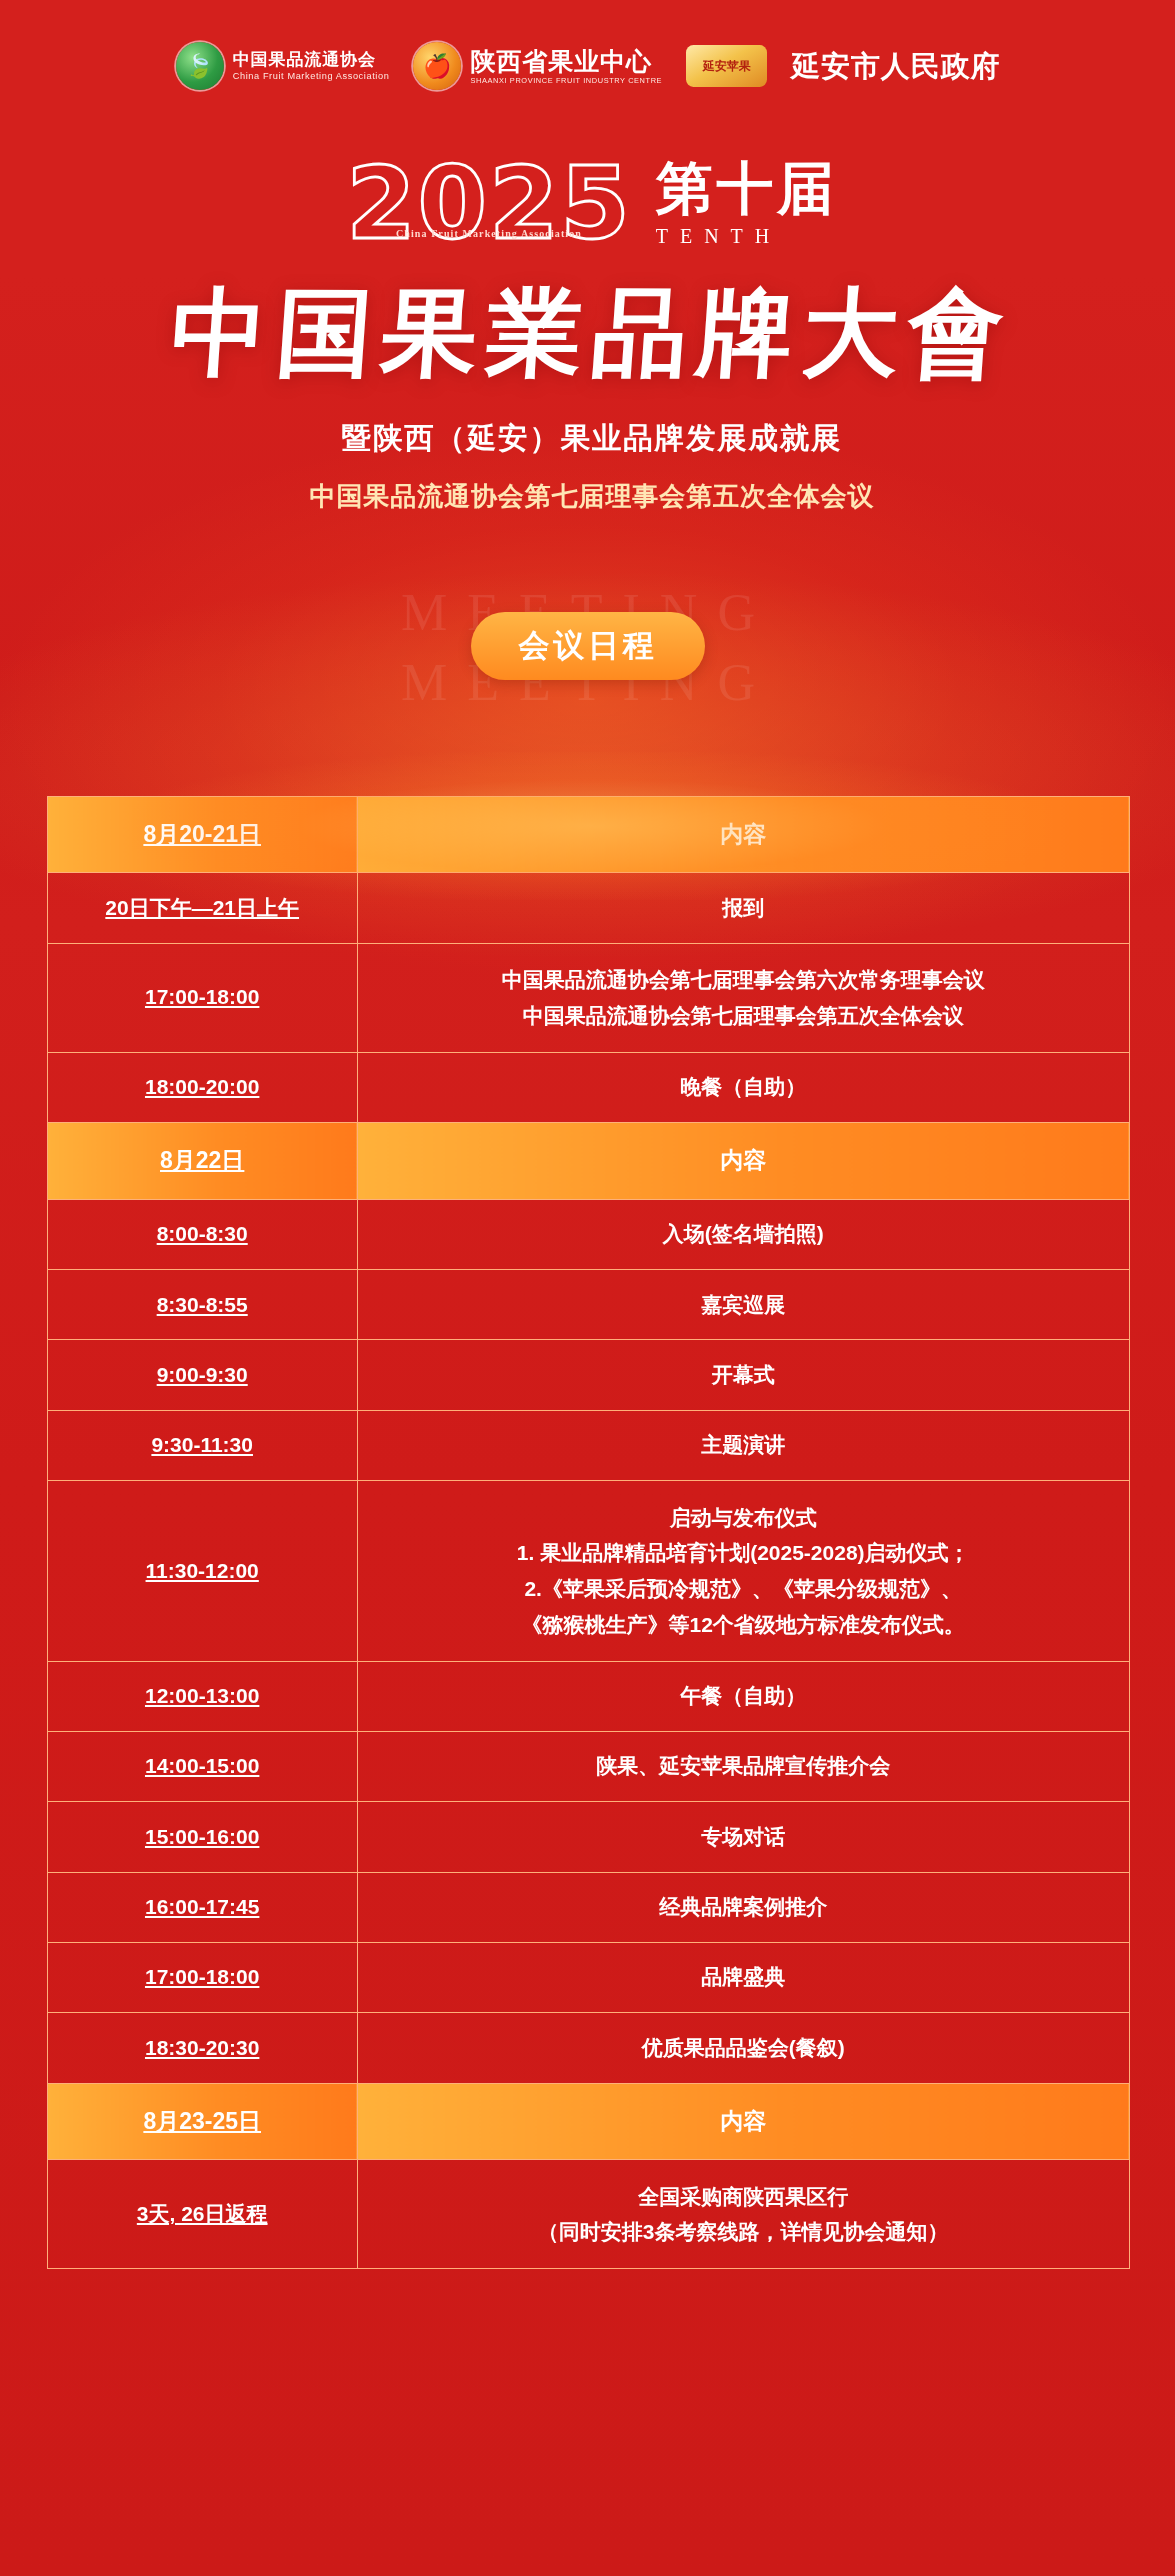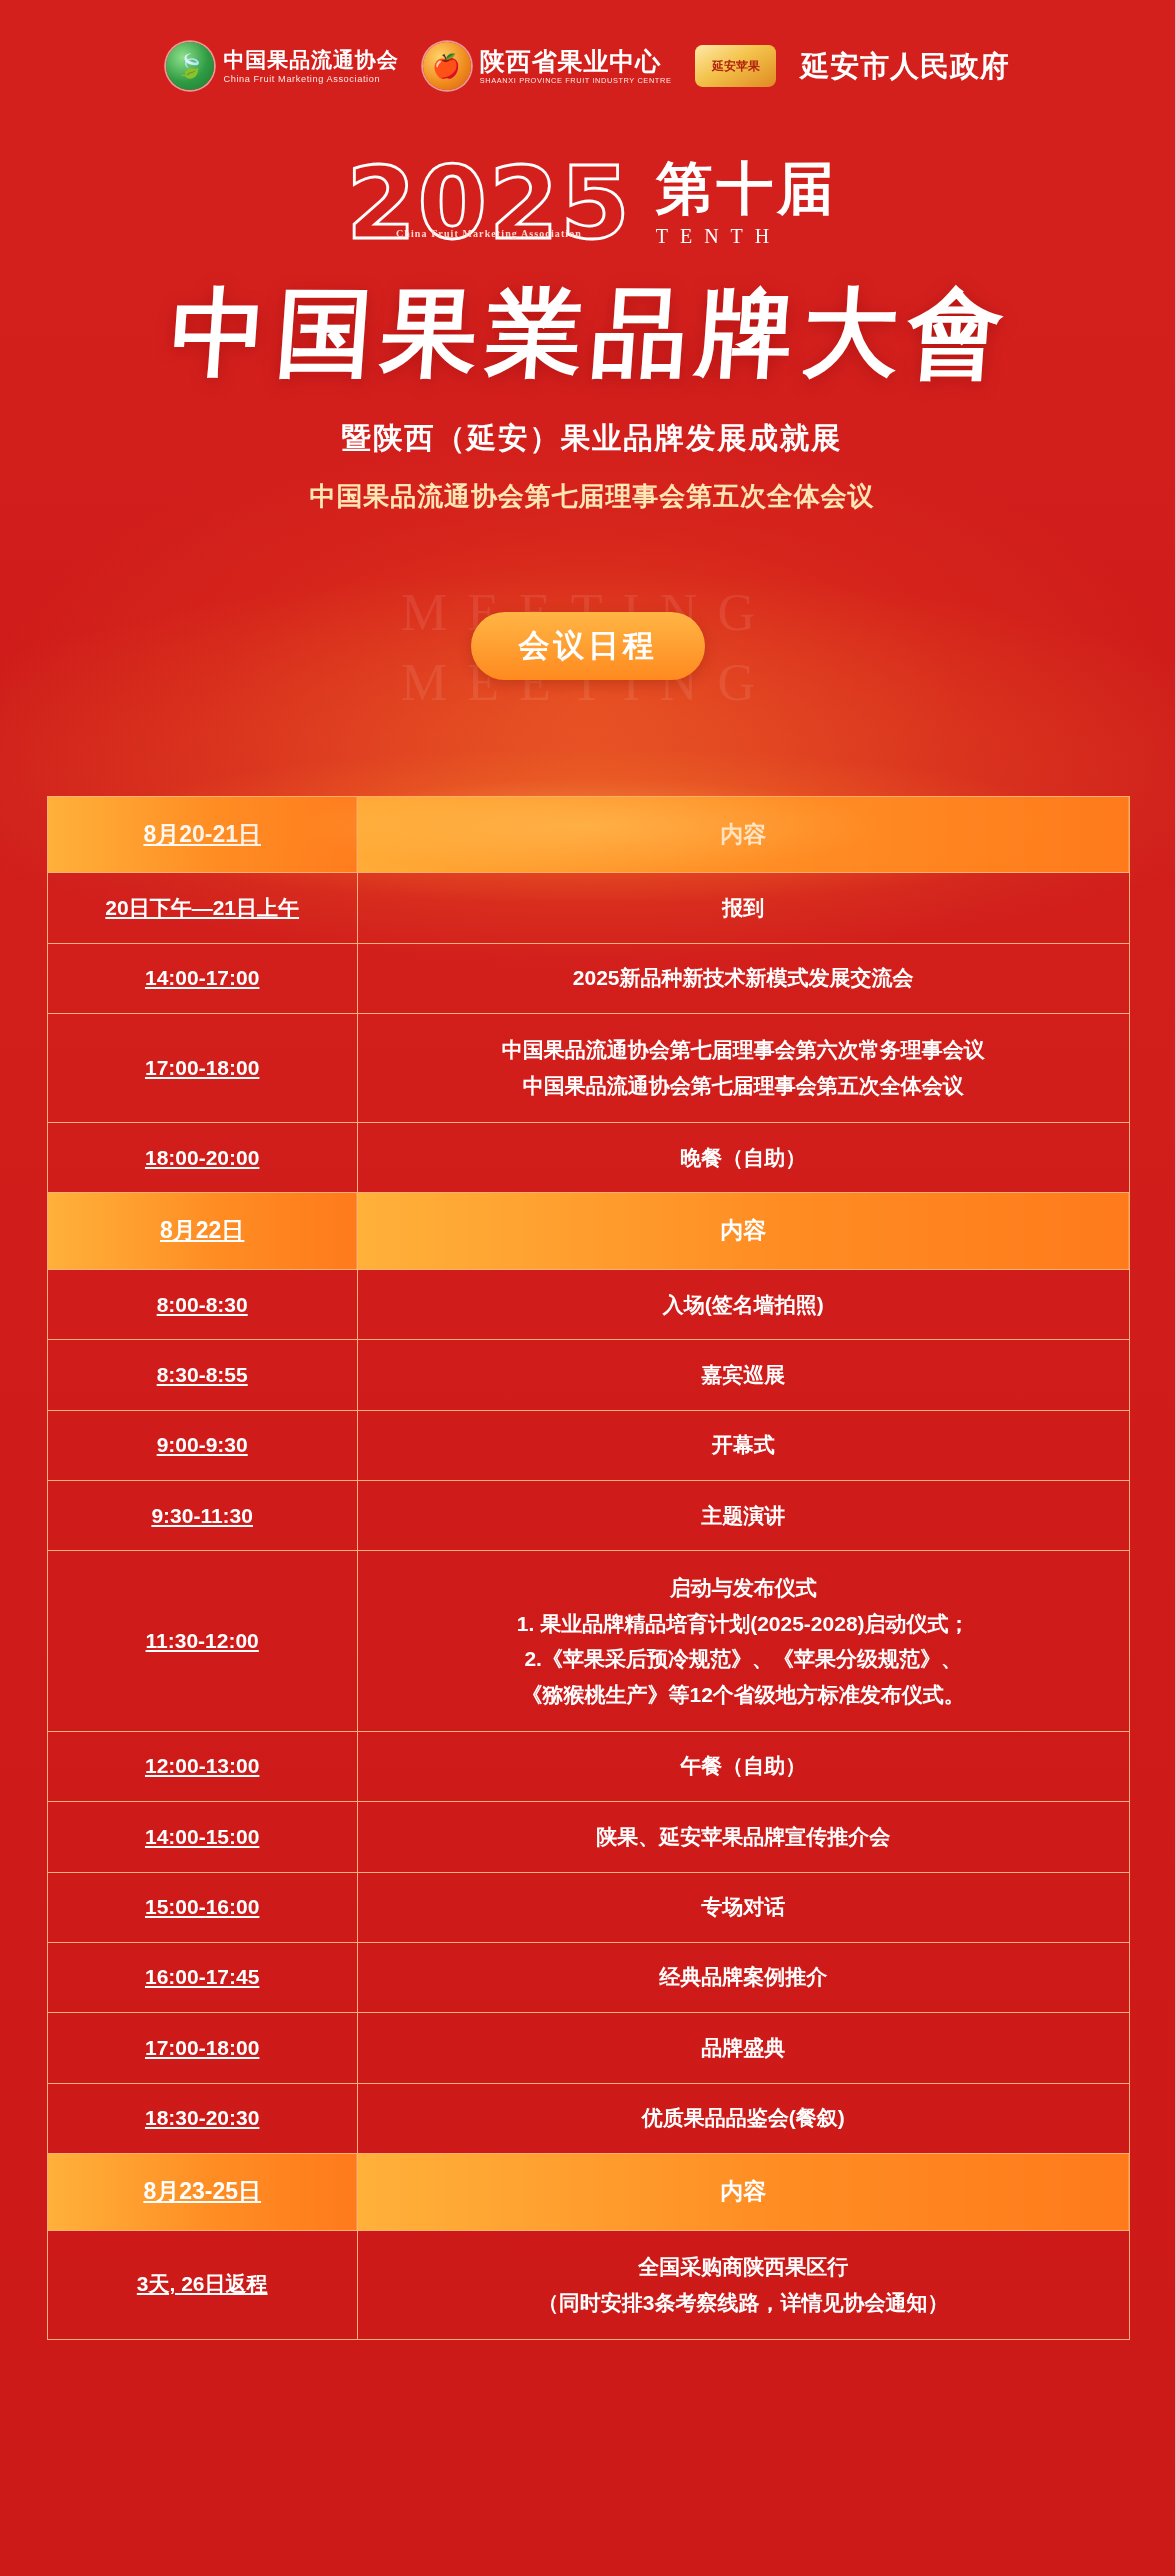"中国果品流通协会" .logo-cn { font-size: 21px -> 17px }
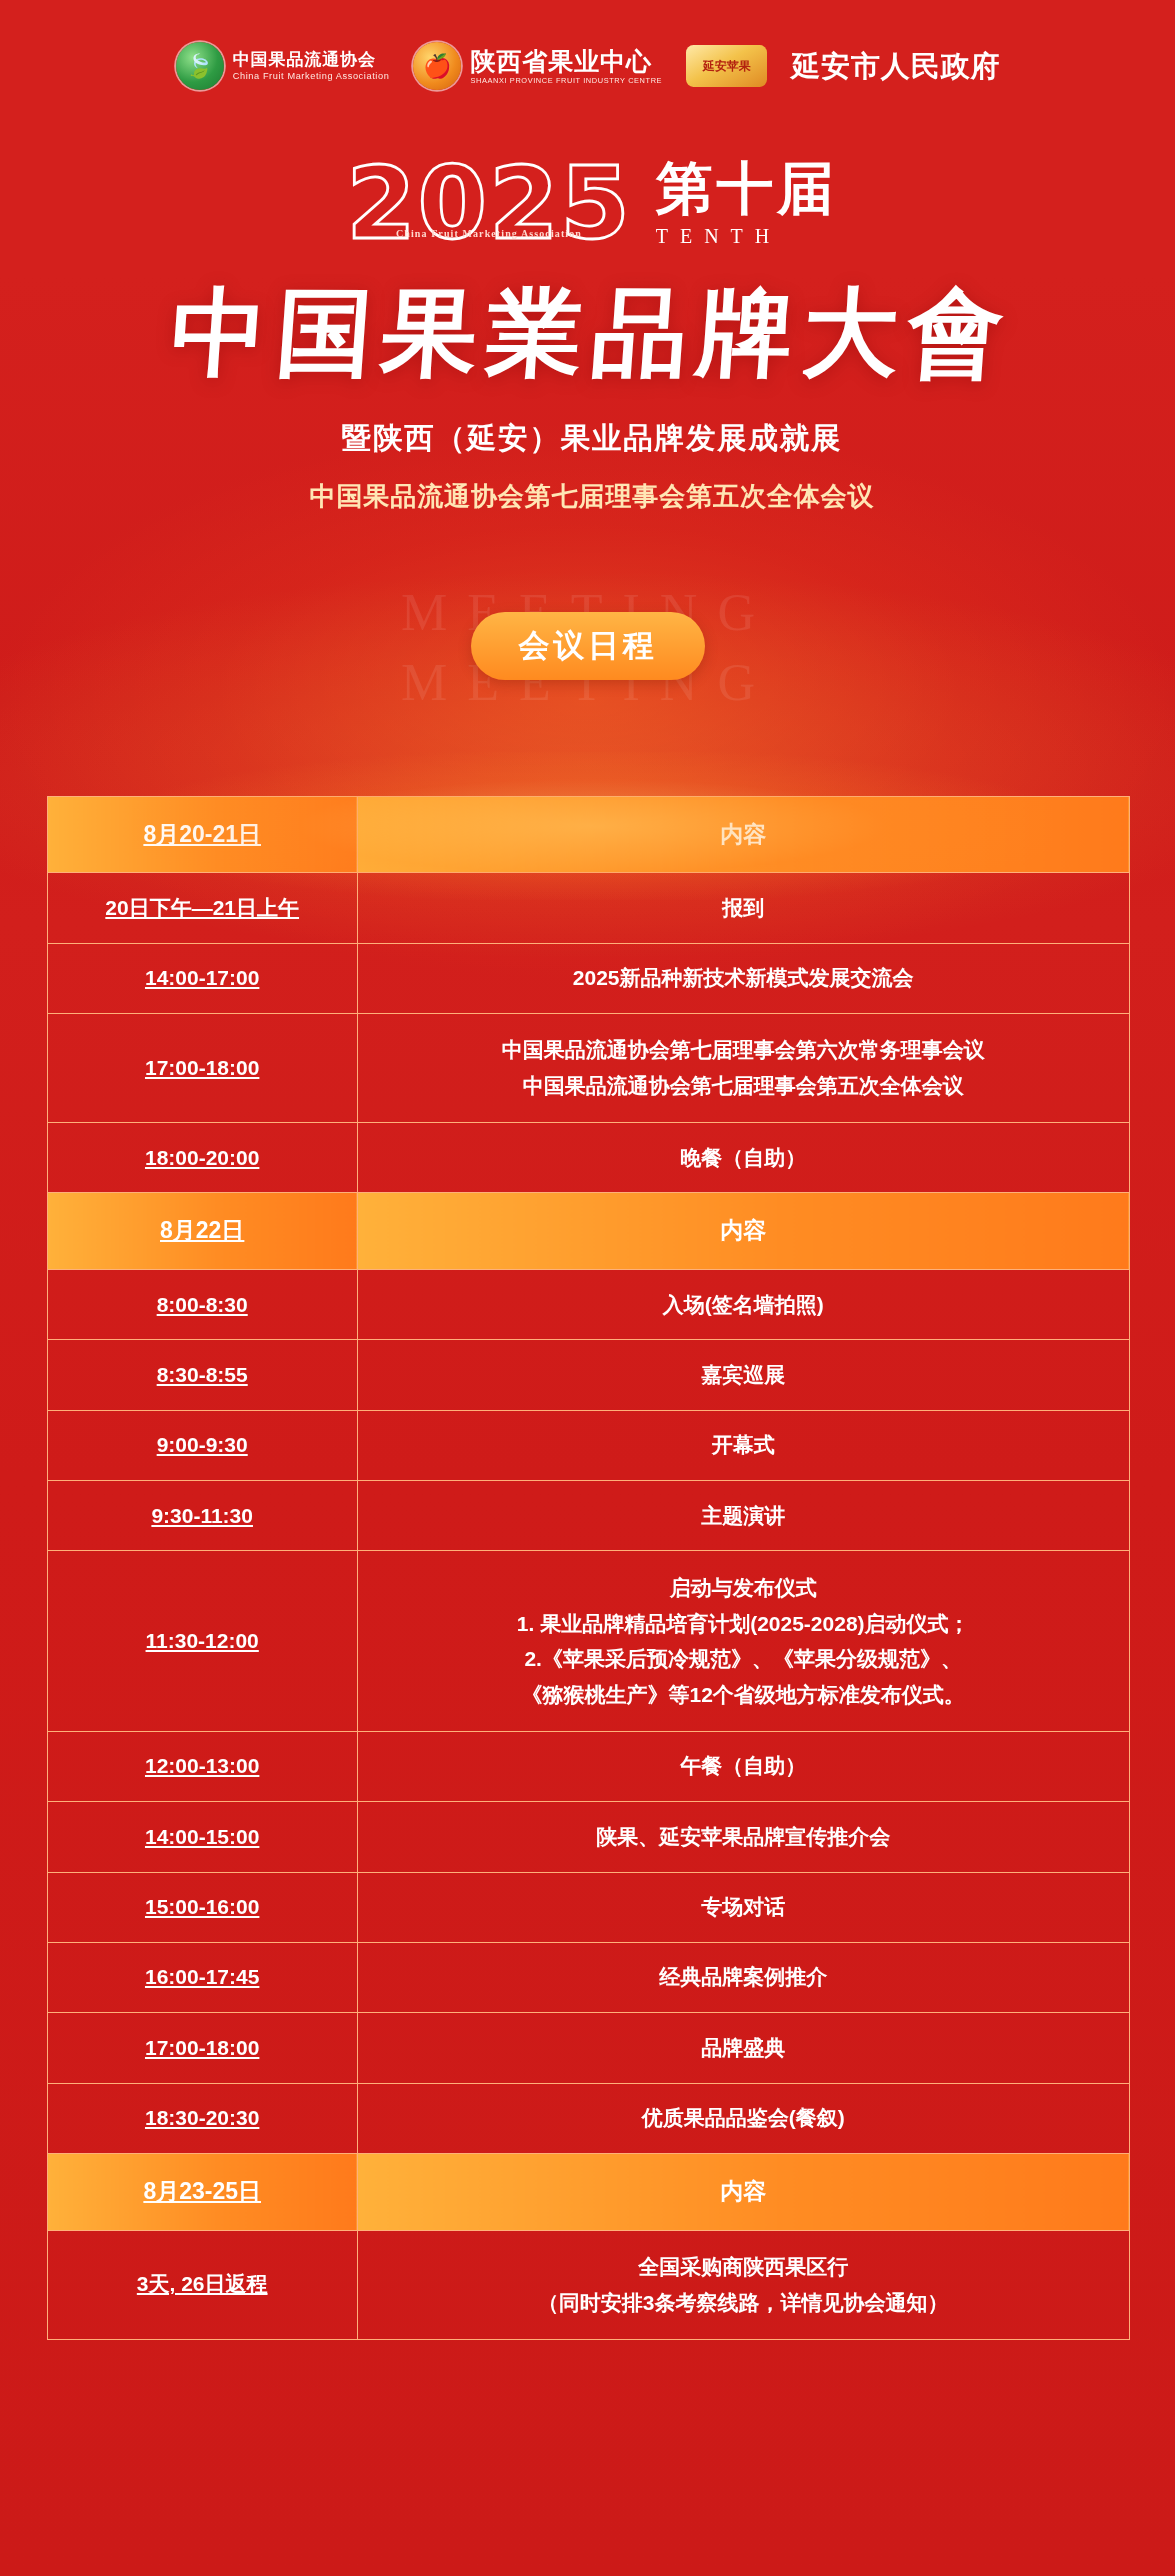"14:00-17:00" tr { html: <tr> <td>14:00-17:00</td> <td>2025新品种新技术新模式发展交流会</td> </tr> -> none }
